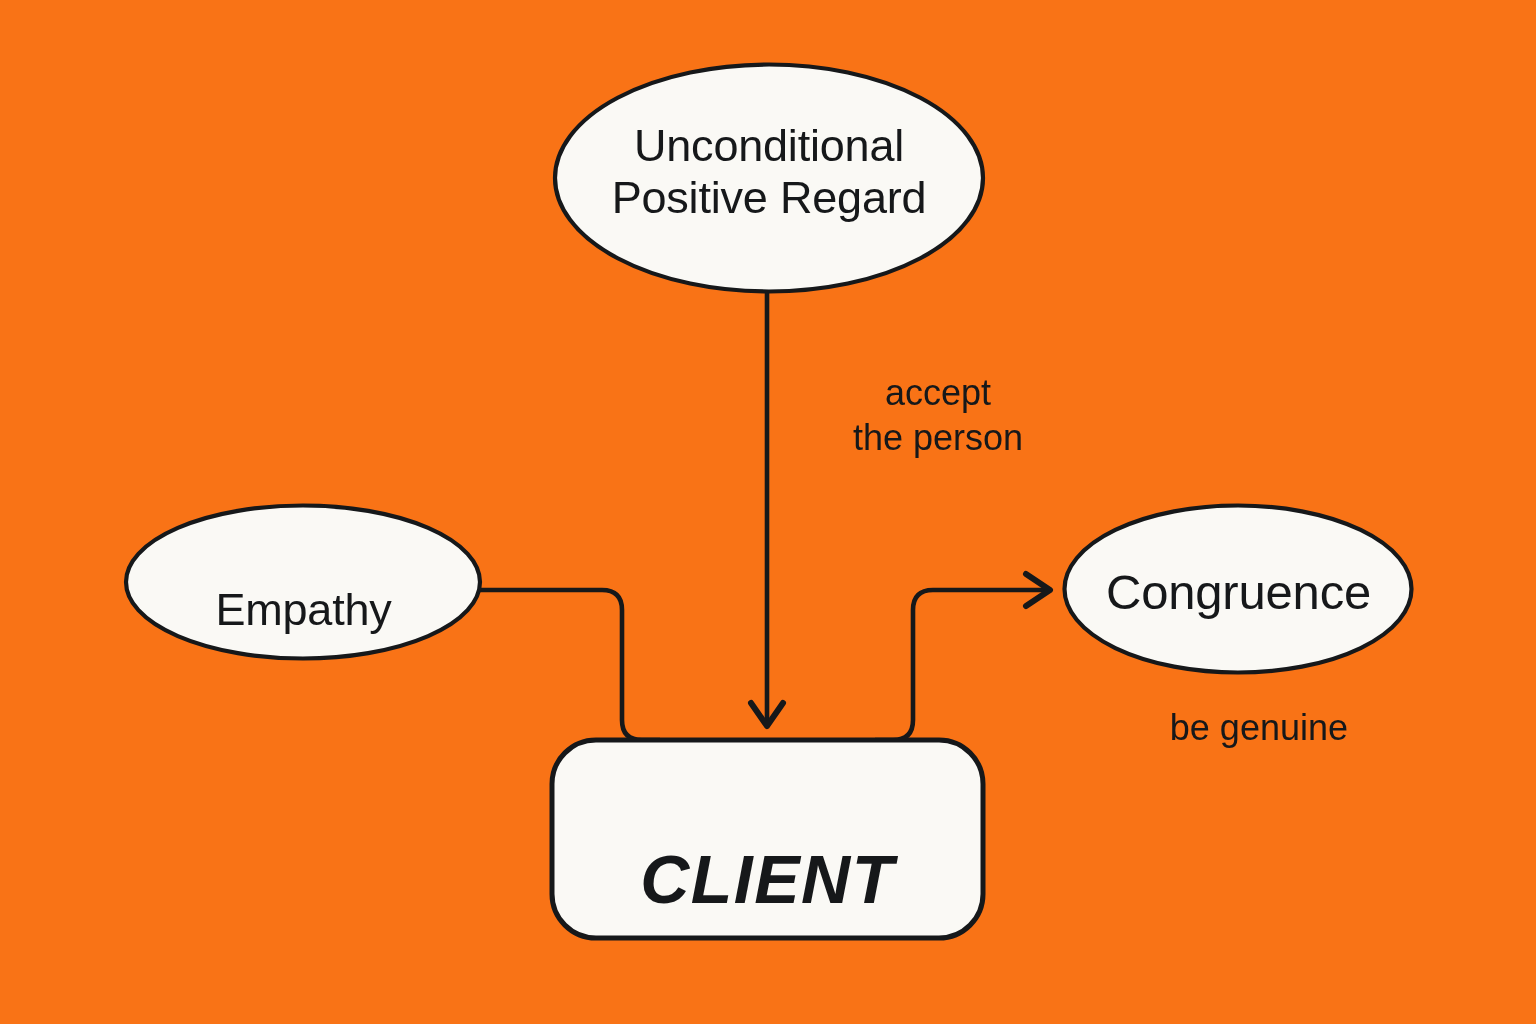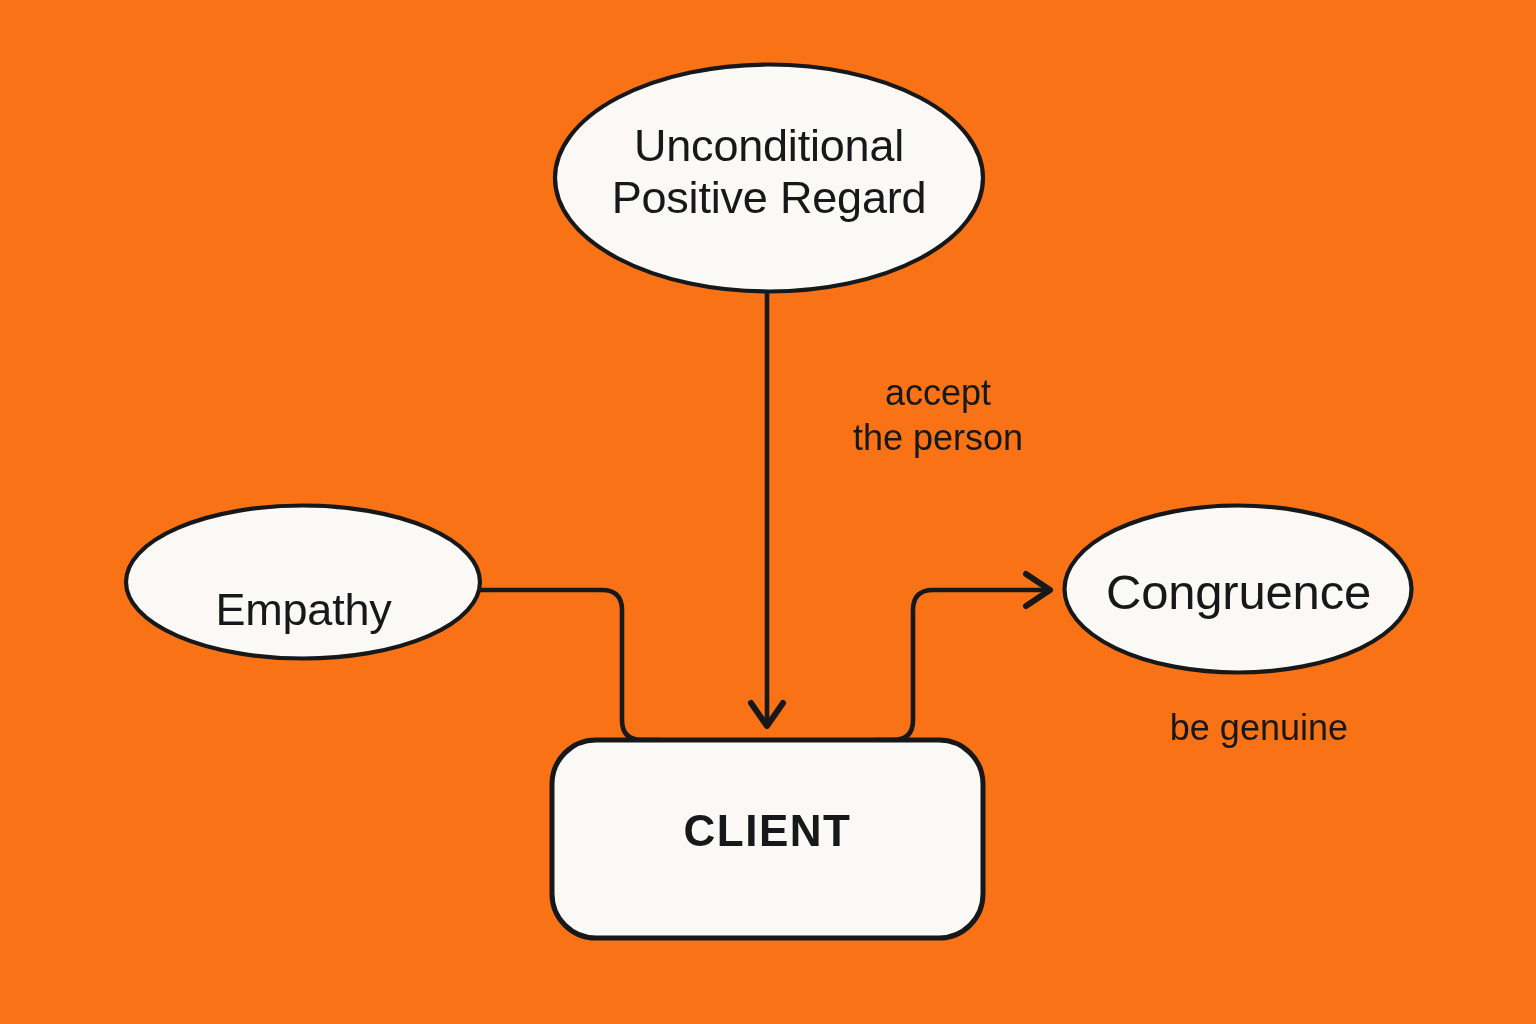"CLIENT" .label-client { font-size: 44px -> 68px; font-style: none -> italic; top: 805px -> 840px }
